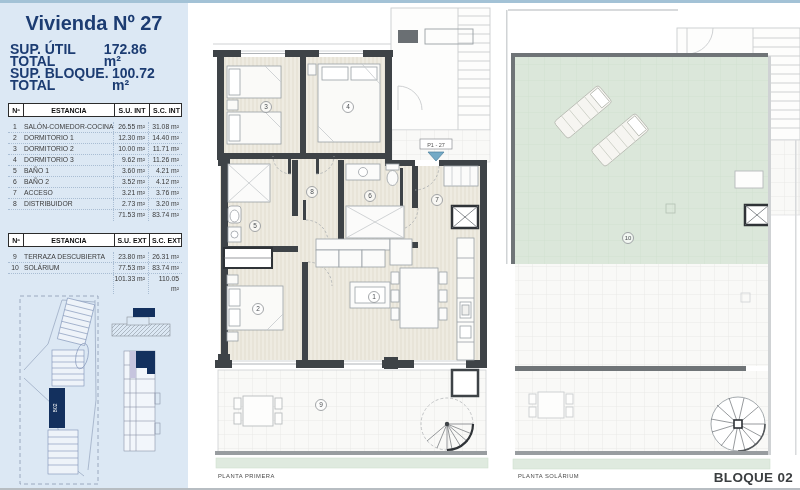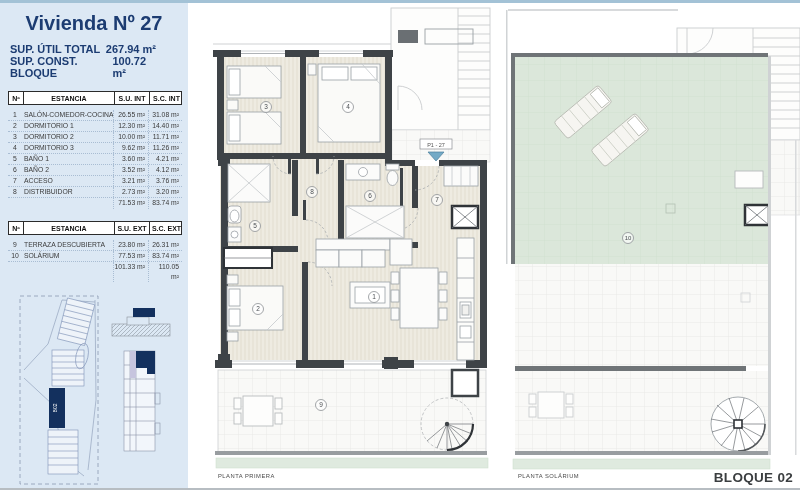"SUP. ÚTIL TOTAL" .sumrow { font-size: 11px -> 14px; justify-content: space-between -> center }
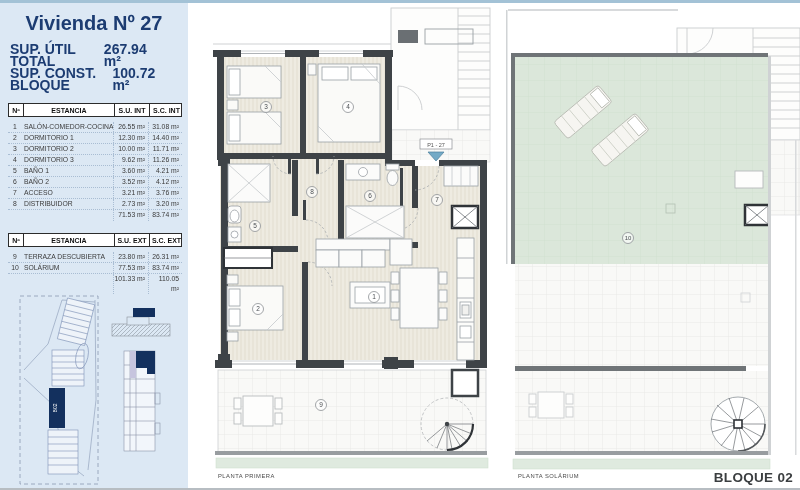"267.94 m²" span { text: 267.94 -> 172.86 }
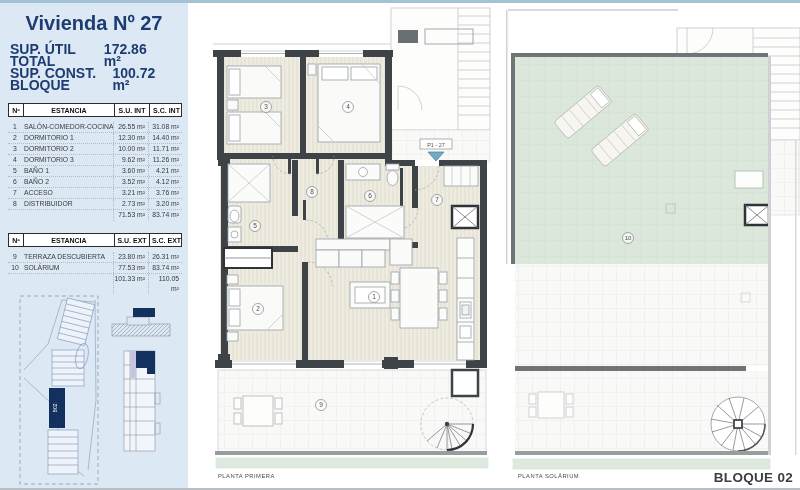"SUP. CONST. BLOQUE" span { text: CONST. BLOQUE -> BLOQUE. TOTAL }
